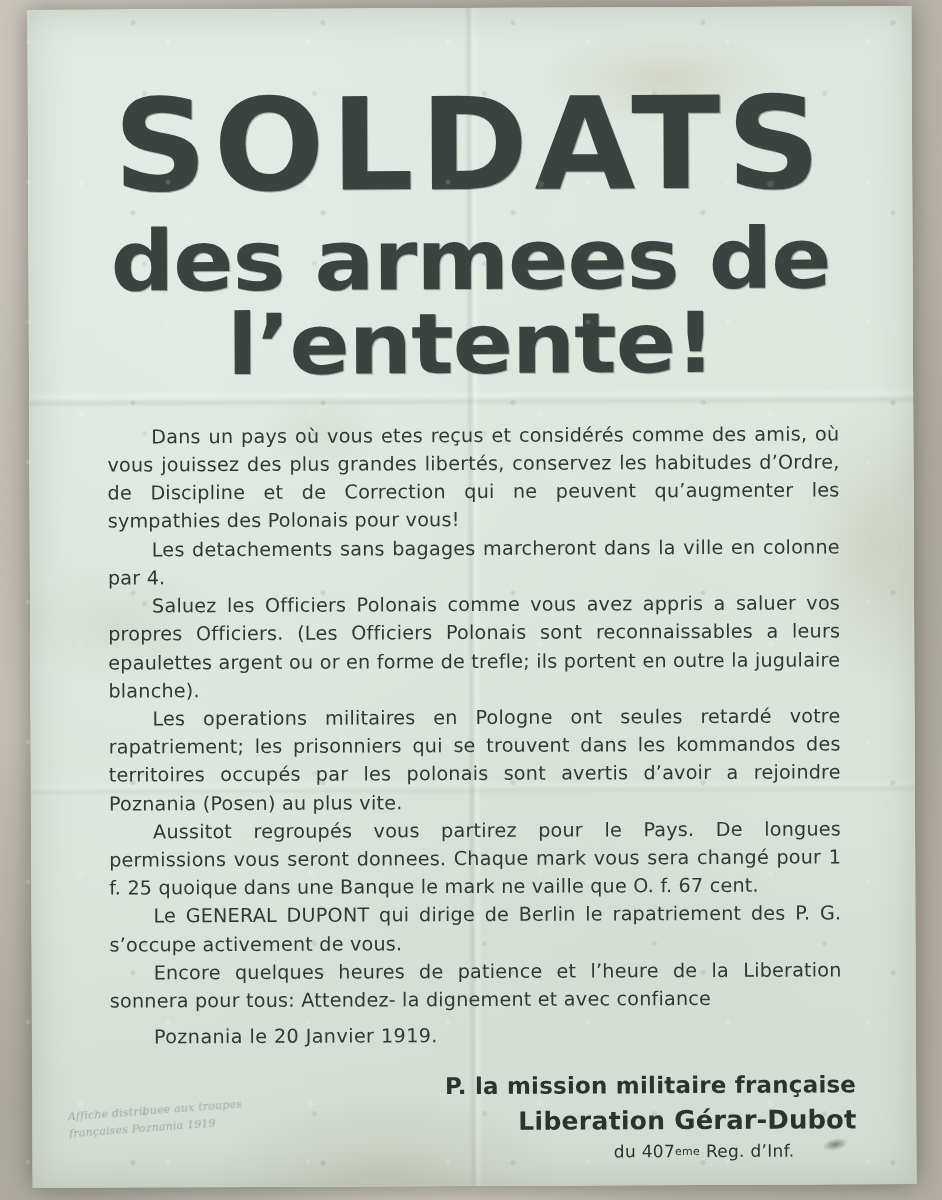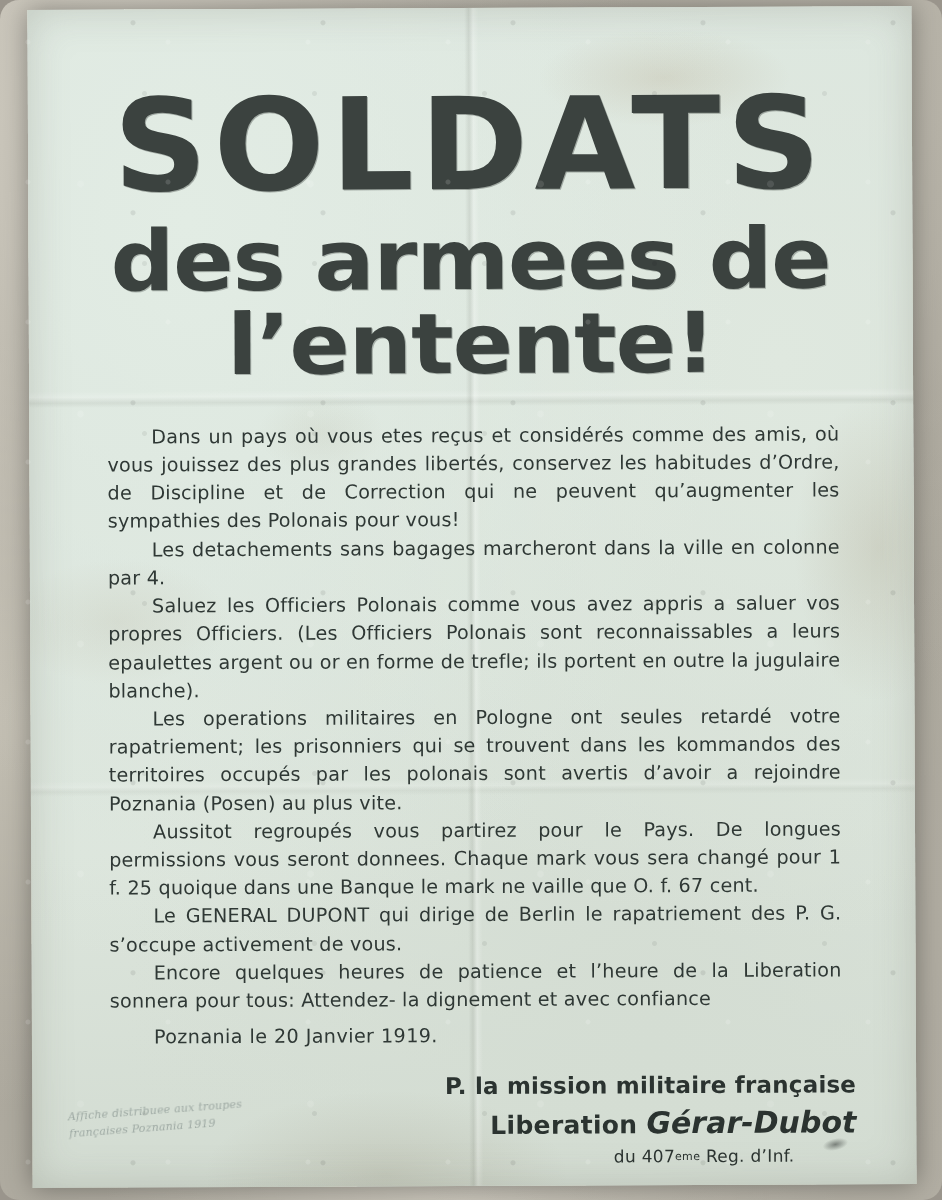"SOLDATS" #backdrop { border-radius: 19px -> none }
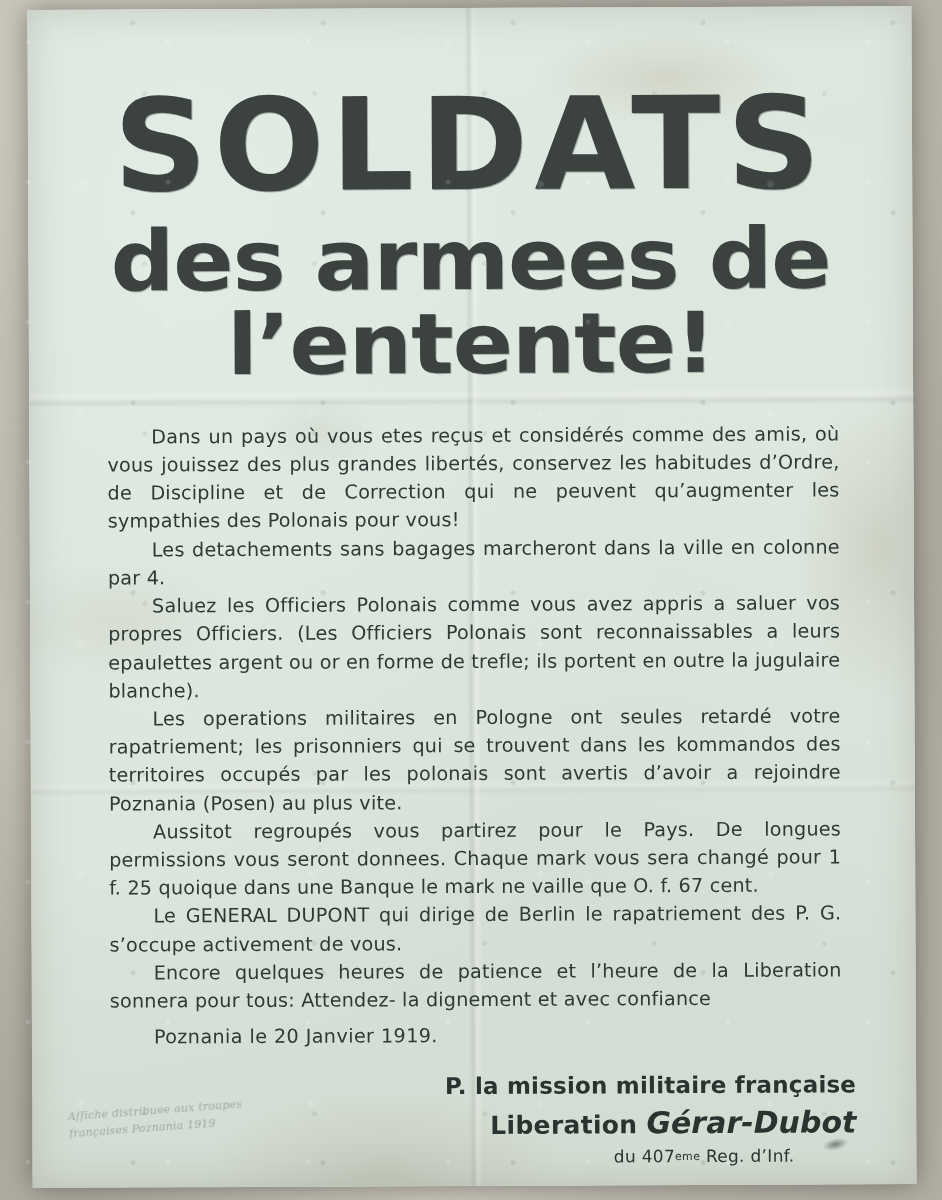"Gérar-Dubot" #sig-line-2 .name { font-size: 30px -> 26px; font-style: italic -> none }
